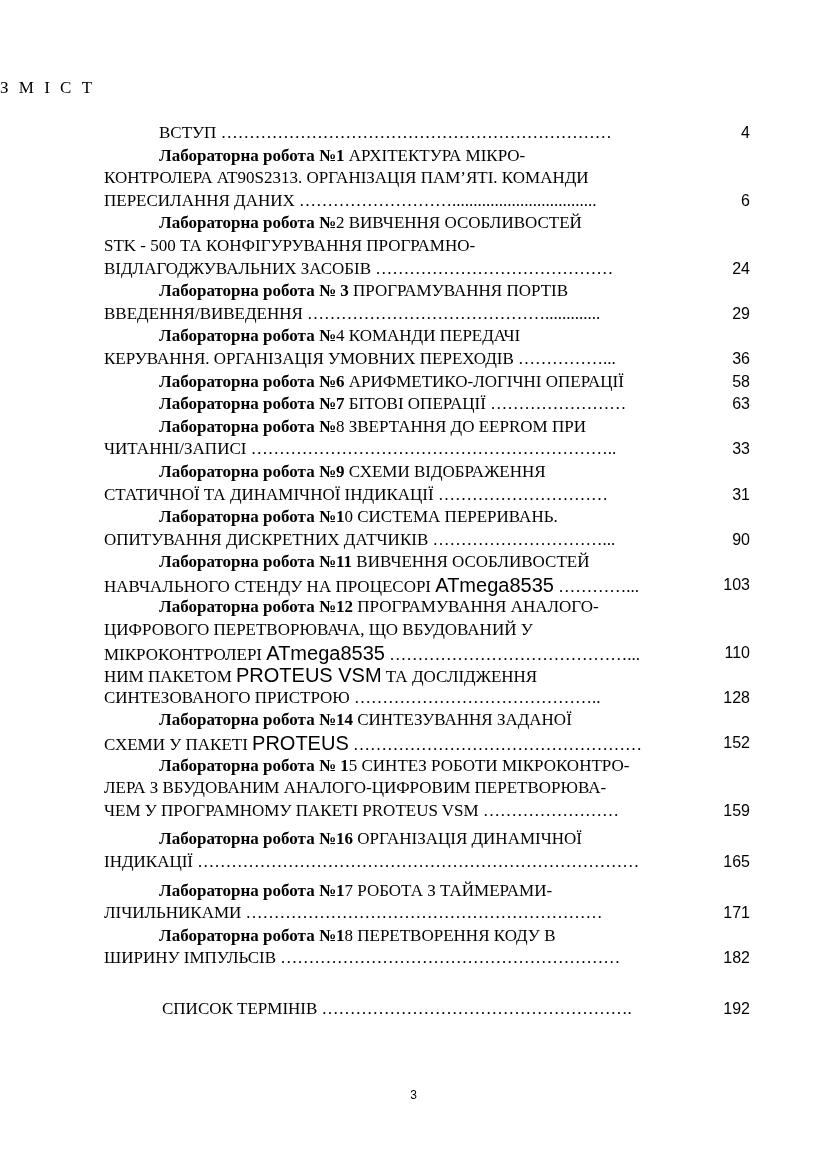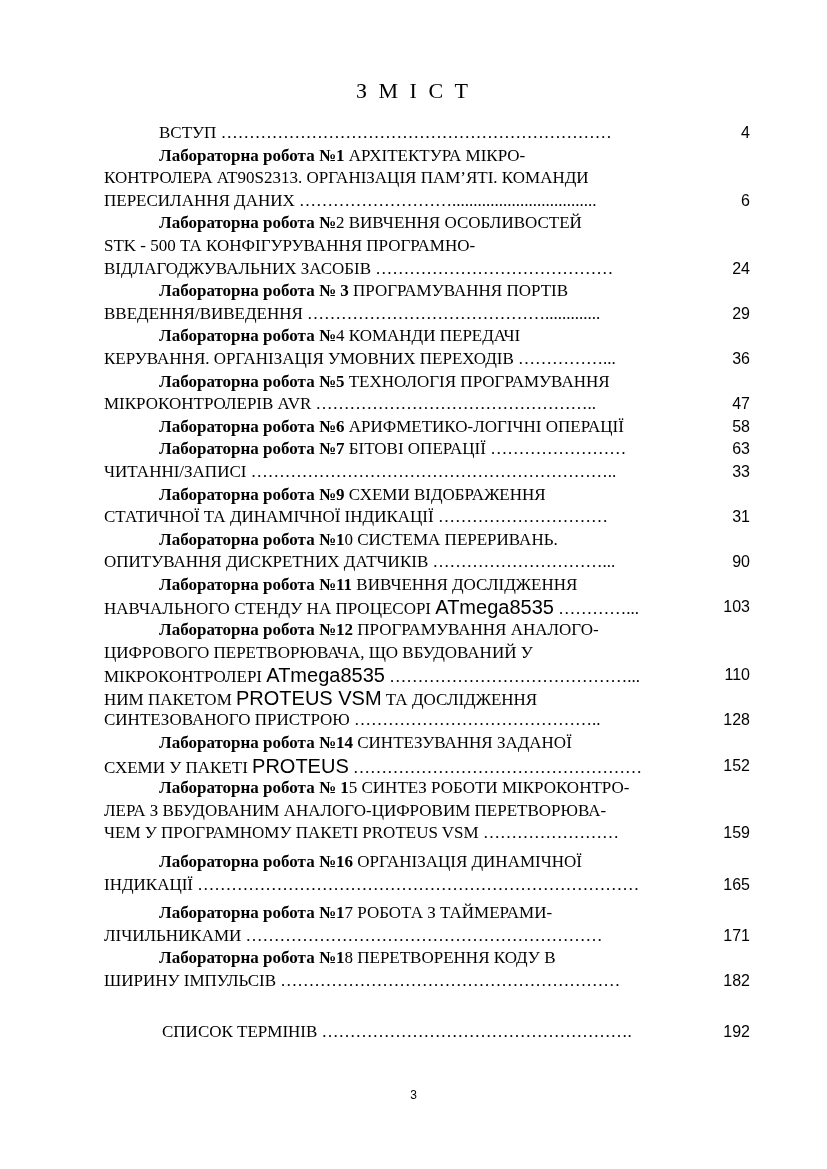"З М І С Т" .title { font-size: 22px -> 17px; text-align: center -> left }
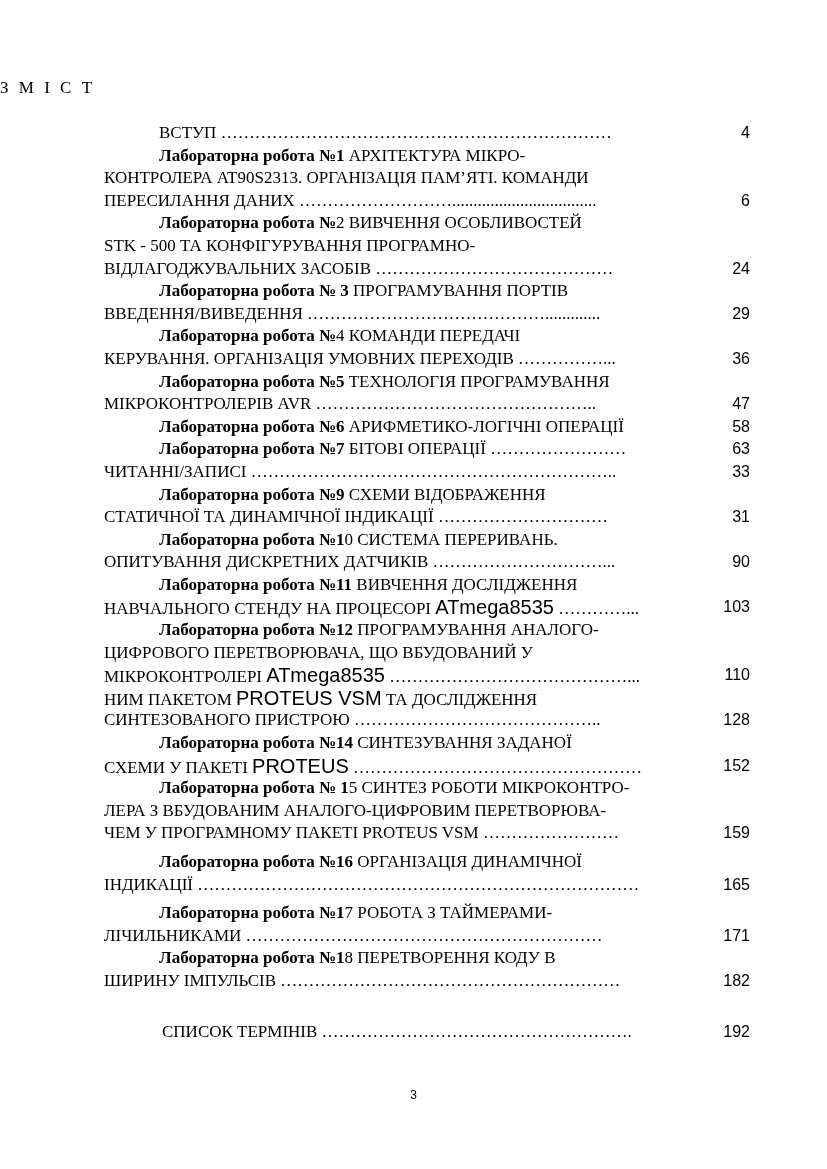"Лабораторна робота №5 ТЕХНОЛОГІЯ" div.entry { html: <div> <div><span>Лабораторна робота №5</span><span> ТЕХНОЛОГІЯ ПРОГРАМУВАННЯ</span></div> <div><span>МІКРОКОНТРОЛЕРІВ AVR …………………………………………..</span><span>47</span></div> </div> -> none }
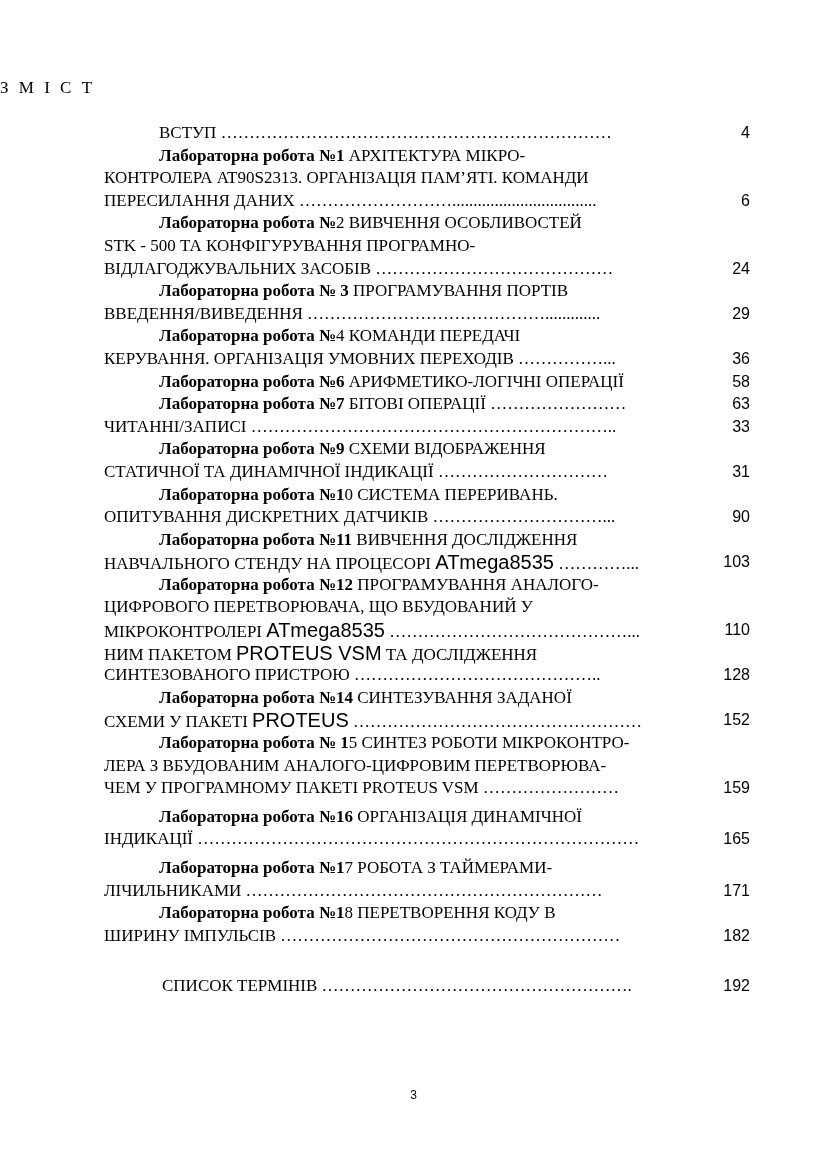"Лабораторна робота №8 ЗВЕРТАННЯ ДО" div.line { html: none -> <div><span>Лабораторна робота №</span><span>8 ЗВЕРТАННЯ ДО EEPROM ПРИ</span></div> }
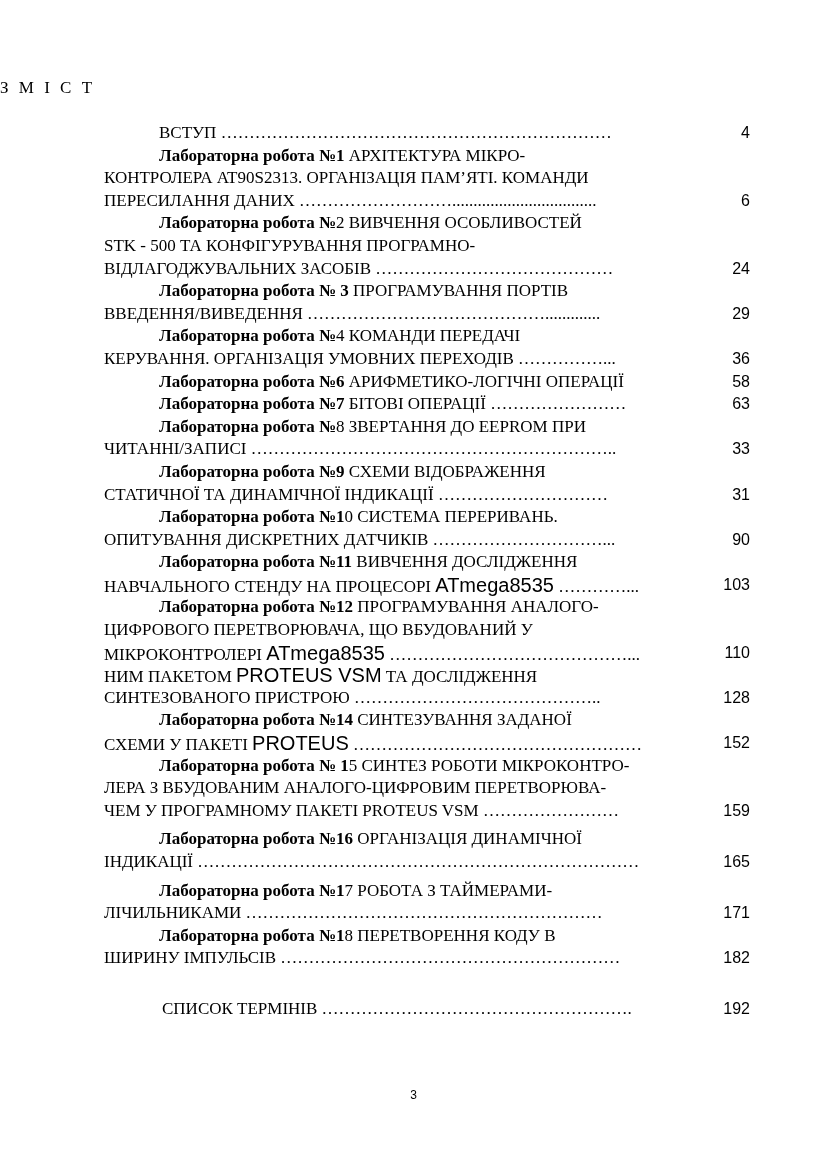"ВИВЧЕННЯ ДОСЛІДЖЕННЯ" span { text: ДОСЛІДЖЕННЯ -> ОСОБЛИВОСТЕЙ }
